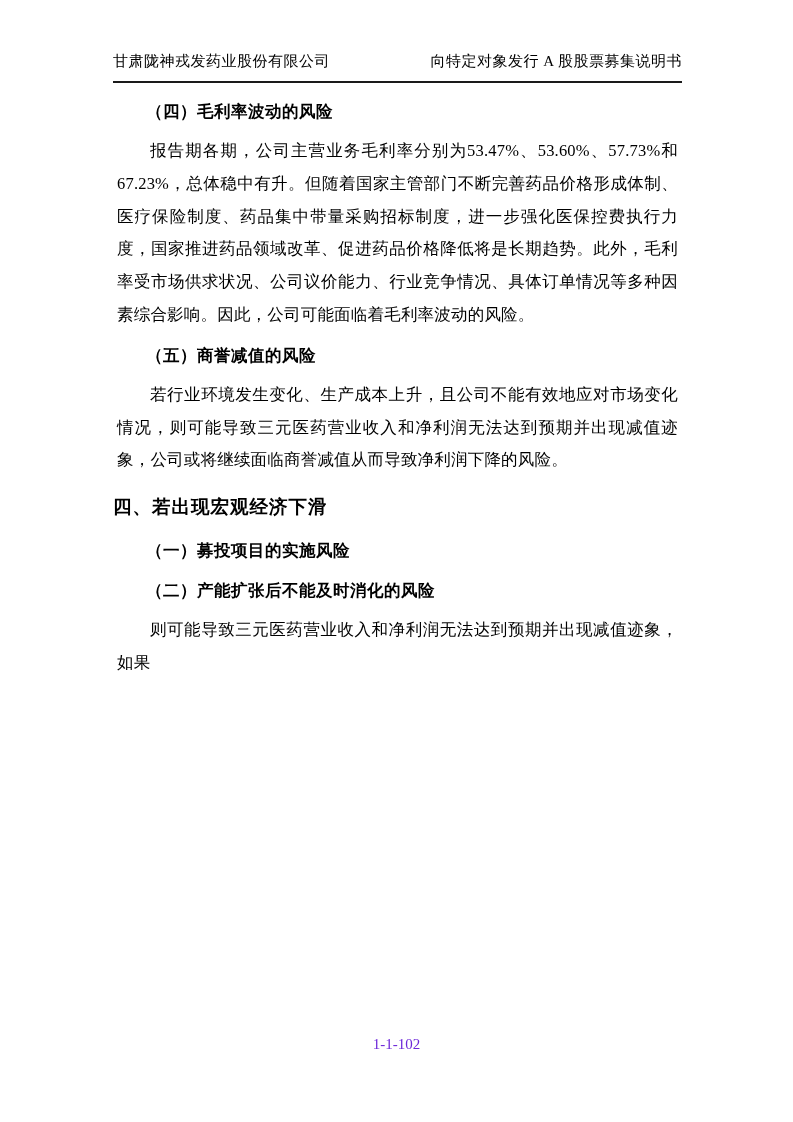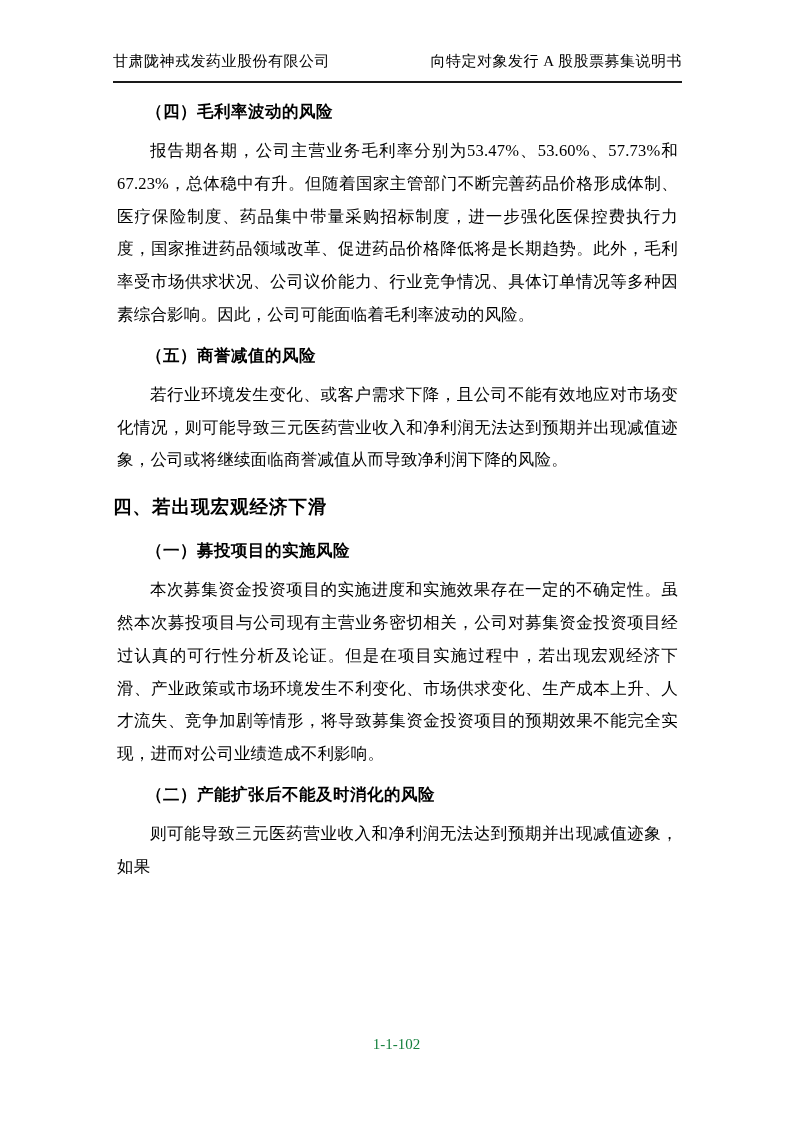"若行业环境发生变化、或客户需求下降，且公司不能有效地应对市场变化情况，则可能导致" p.para { text: 或客户需求下降 -> 生产成本上升 }
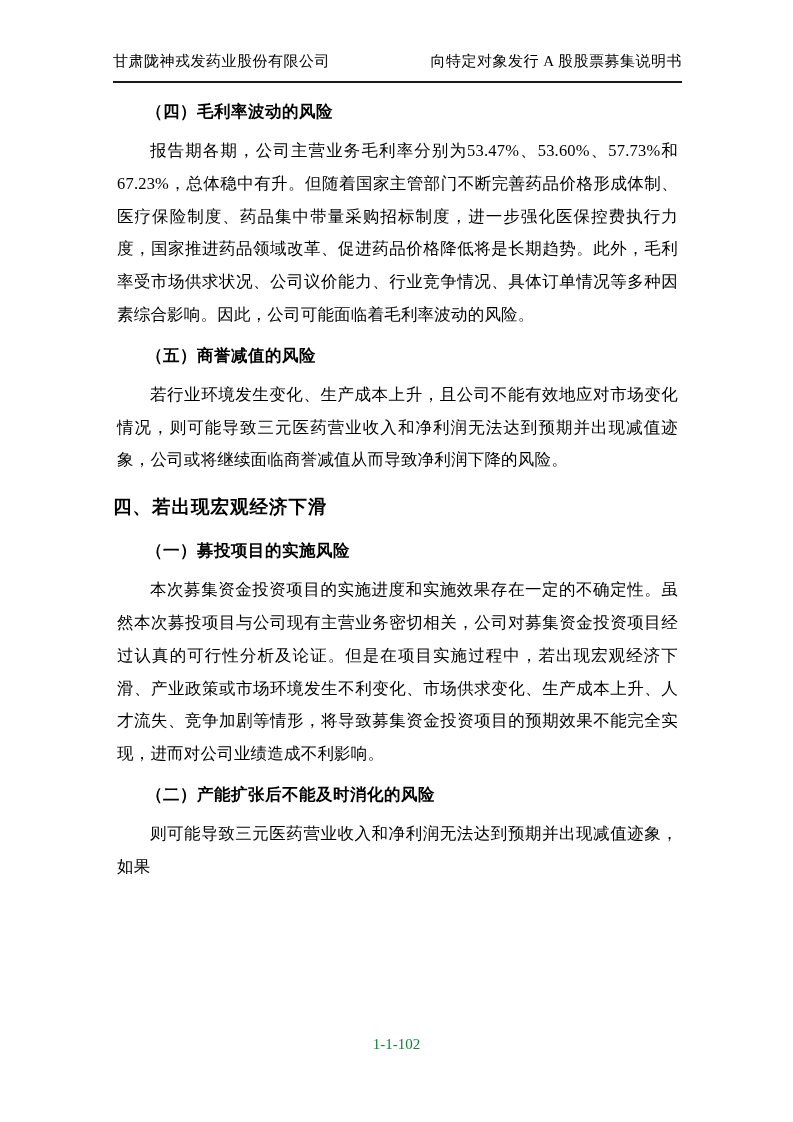"本次募集资金投资项目的实施进度和实施效果存在一定的不确定性。虽然本次募投项目与公" p.para { html: <p>本次募集资金投资项目的实施进度和实施效果存在一定的不确定性。虽然本次募投项目与公司现有主营业务密切相关，公司对募集资金投资项目经过认真的可行性分析及论证。但是在项目实施过程中，若出现宏观经济下滑、产业政策或市场环境发生不利变化、市场供求变化、生产成本上升、人才流失、竞争加剧等情形，将导致募集资金投资项目的预期效果不能完全实现，进而对公司业绩造成不利影响。</p> -> none }
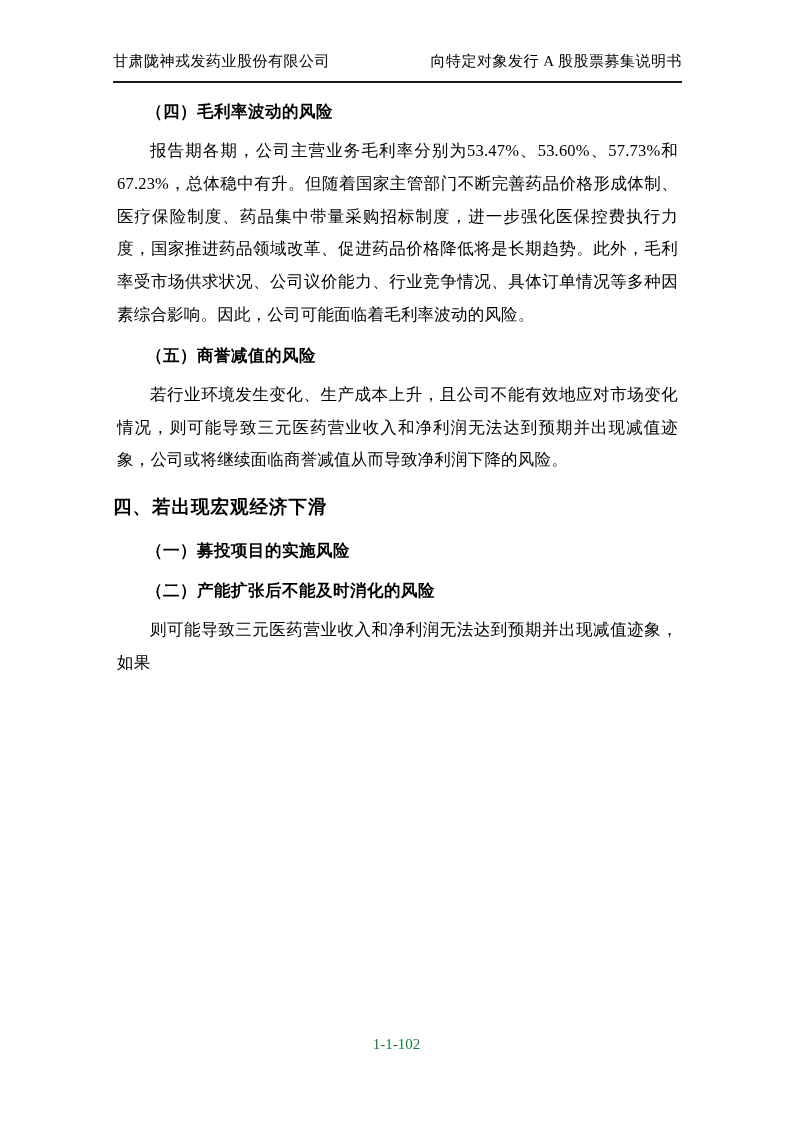"1-1-102" .footer { color: #15803d -> #6d28d9 }
